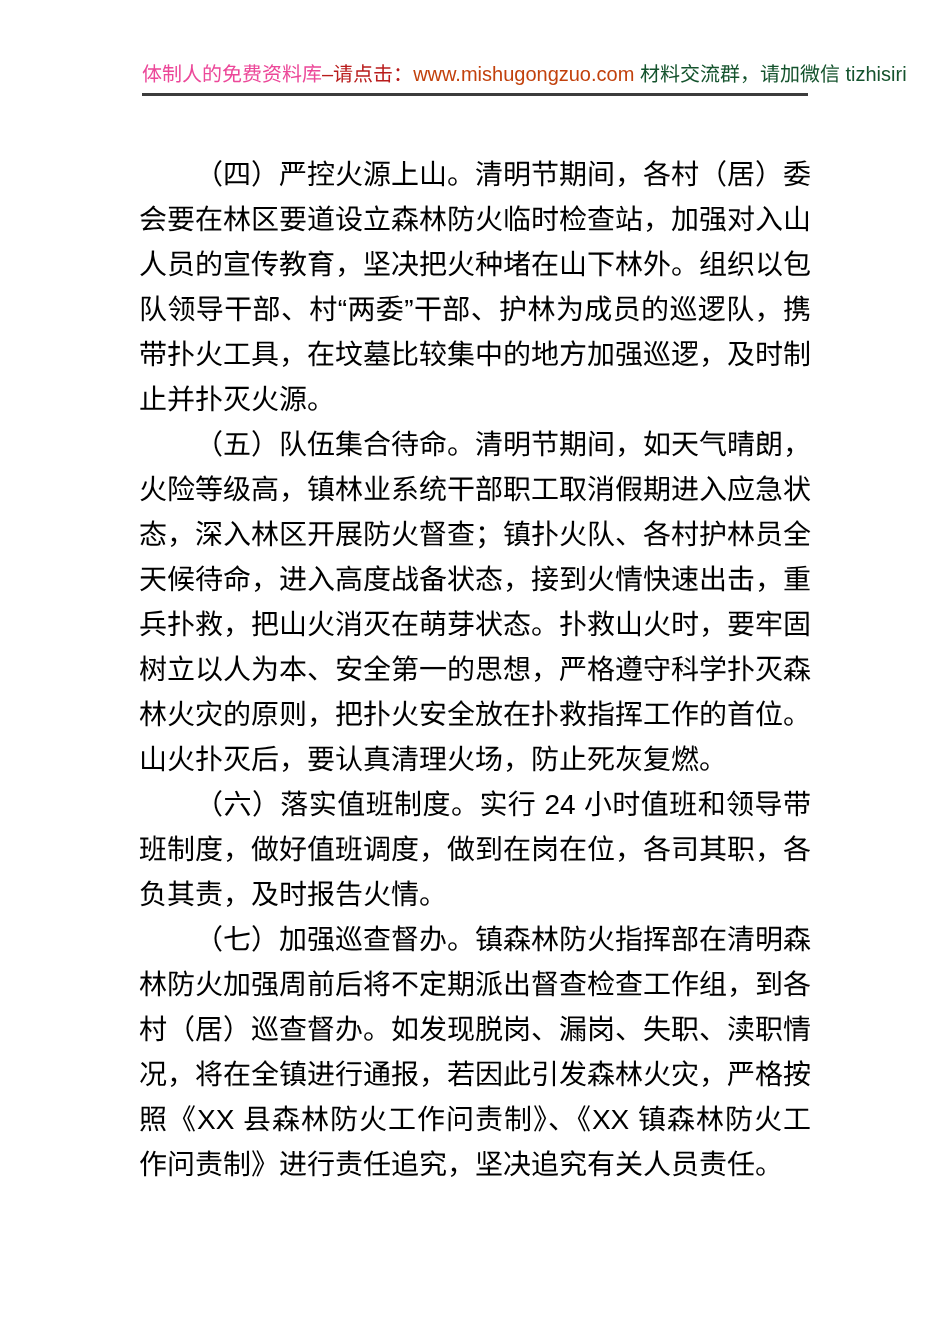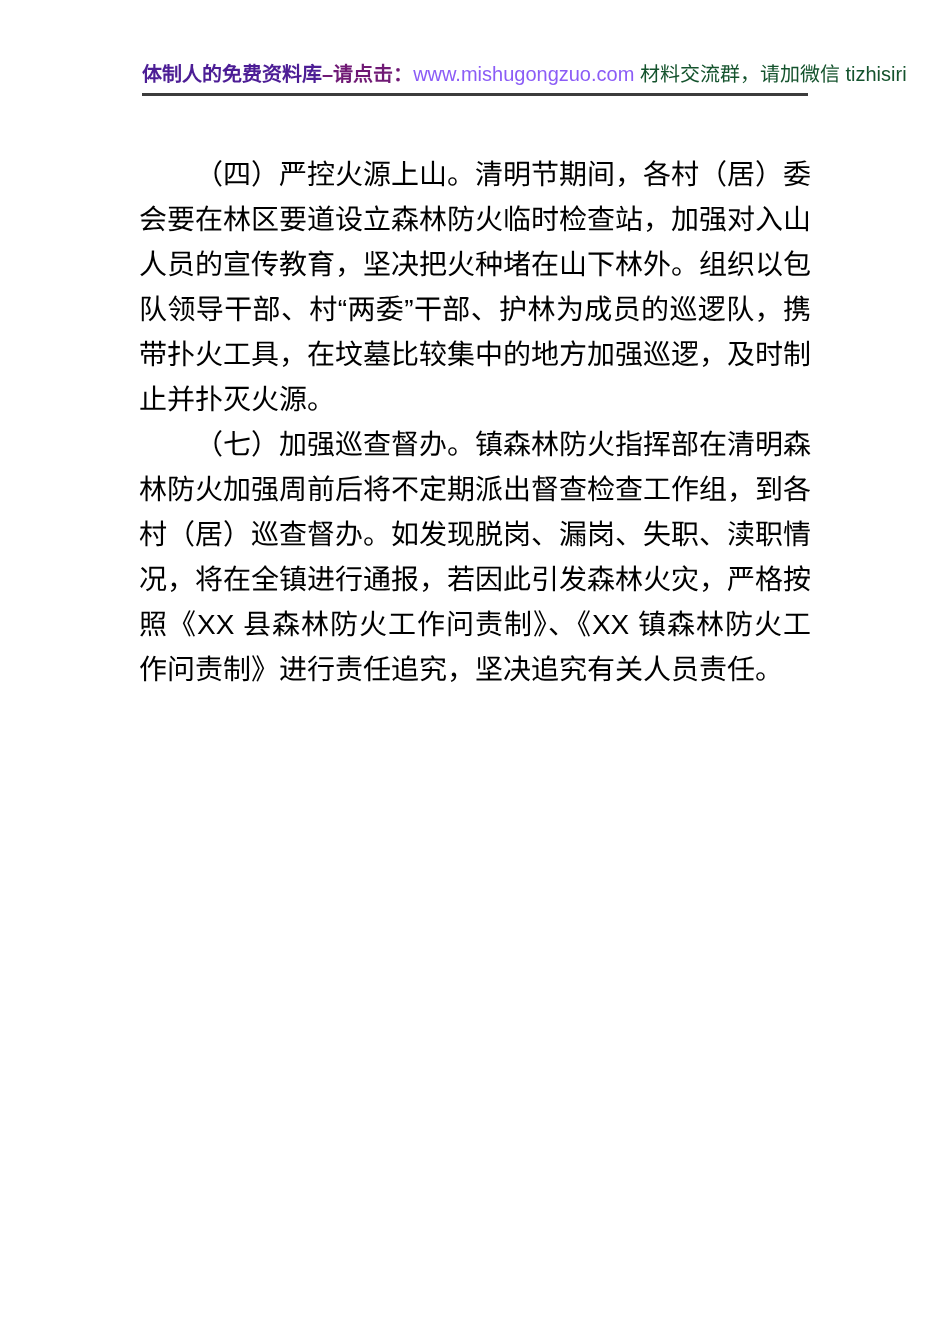"体制人的免费资料库" .header .site-name { color: #4c1d95 -> #ec4899; font-weight: bold -> normal }
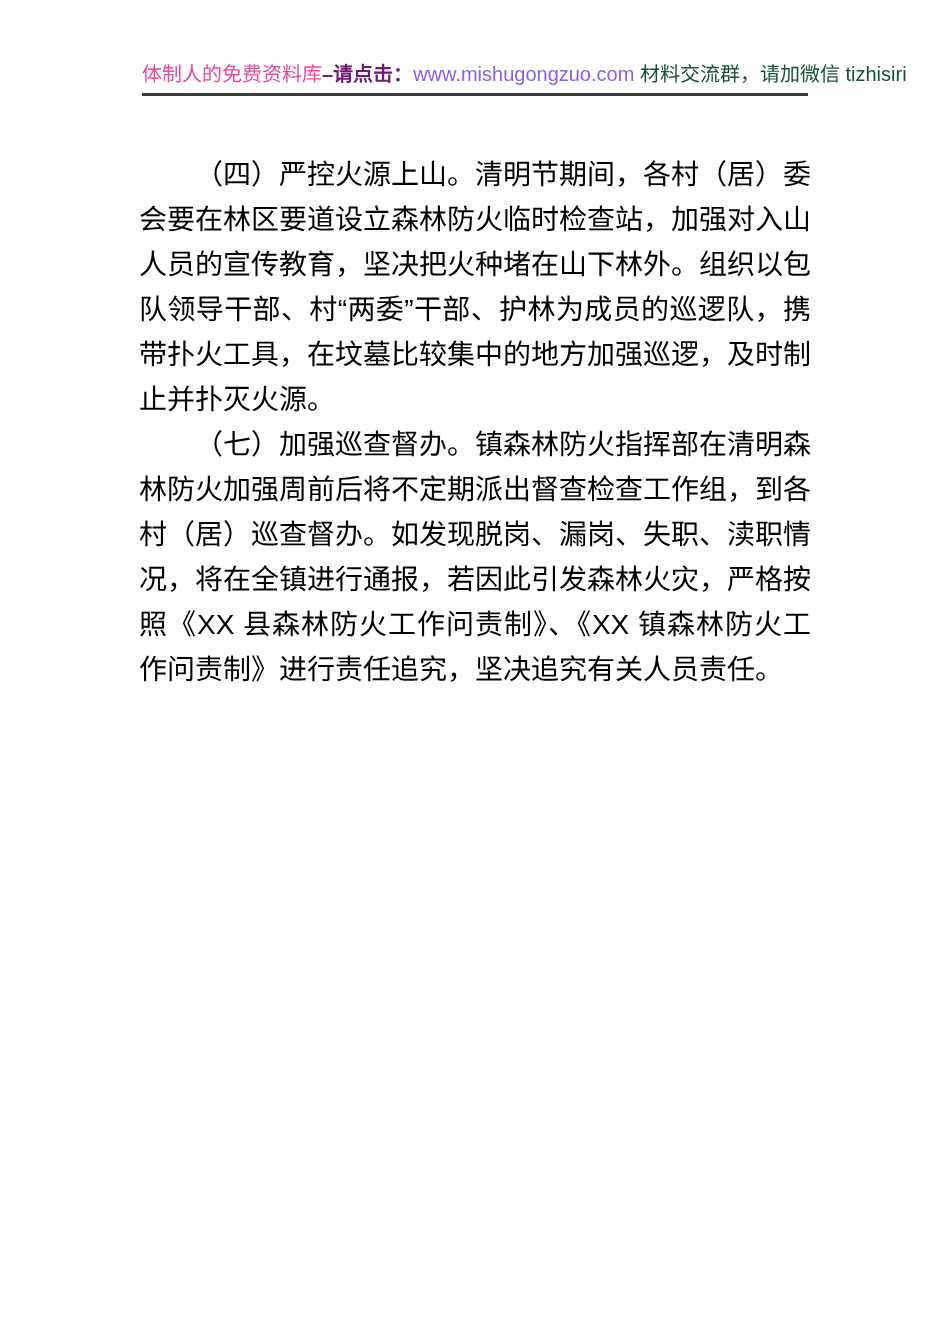"–请点击：" .header .click-prompt { color: #701a75 -> #b91c1c; font-weight: bold -> normal }
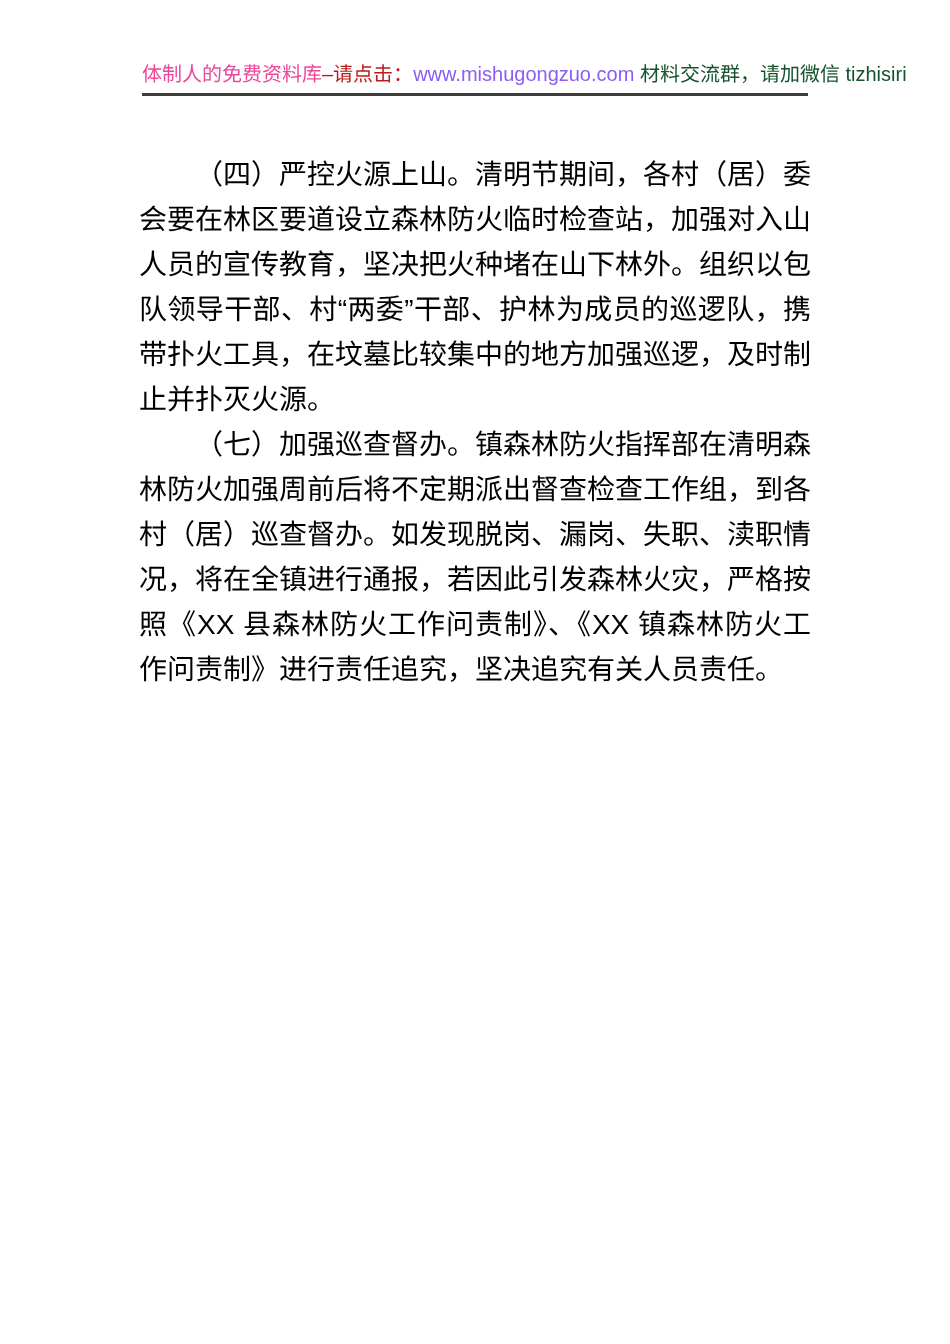"www.mishugongzuo.com" .header .site-link { color: #8b5cf6 -> #c2410c }
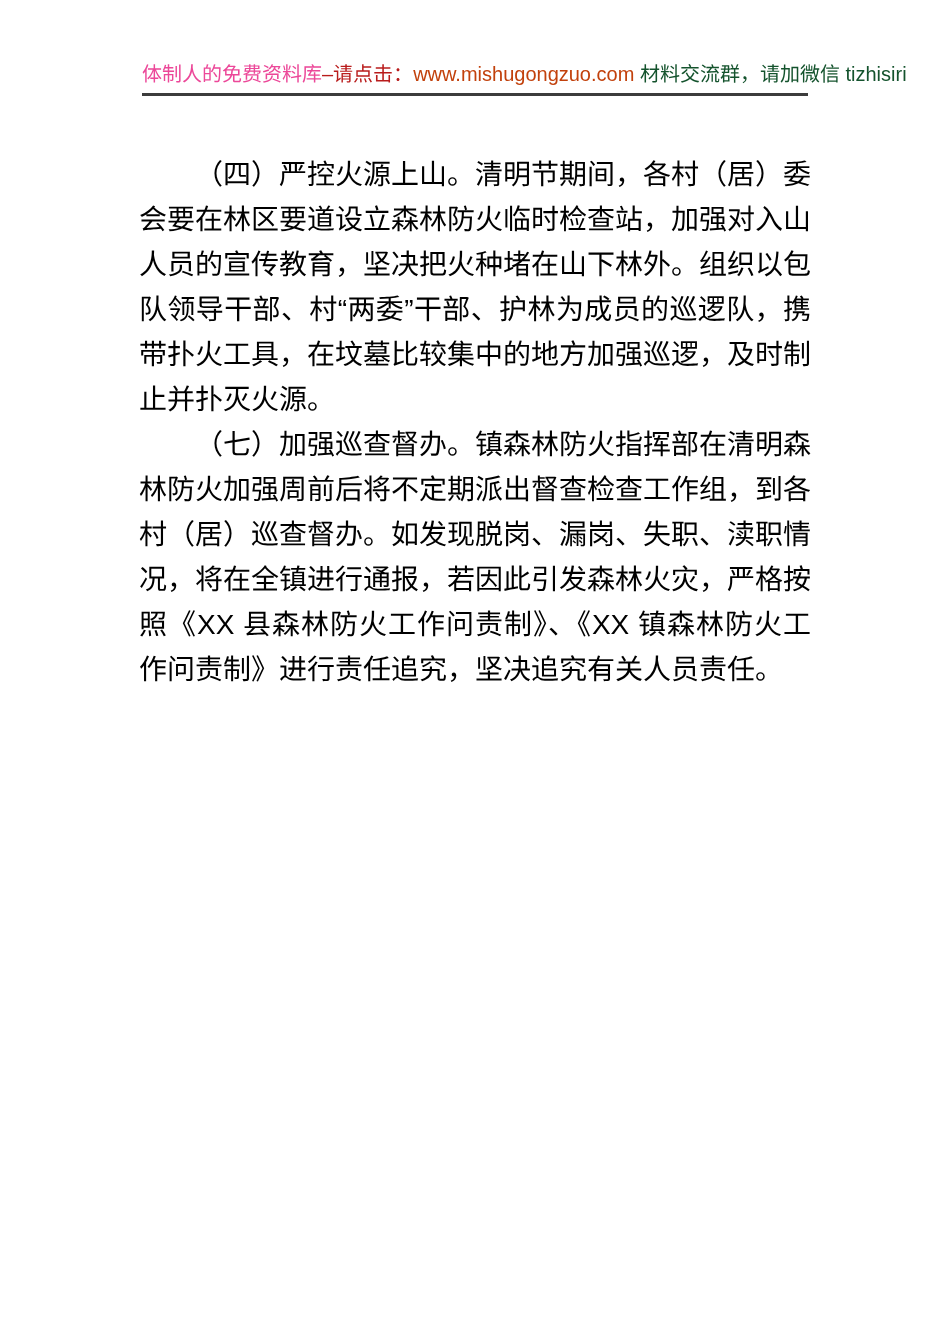"（五）队伍集合待命。清明节期间，如天气晴朗，火险等级高，镇林业系统干部职工取消假" p { html: none -> <p>（五）队伍集合待命。清明节期间，如天气晴朗，火险等级高，镇林业系统干部职工取消假期进入应急状态，深入林区开展防火督查；镇扑火队、各村护林员全天候待命，进入高度战备状态，接到火情快速出击，重兵扑救，把山火消灭在萌芽状态。扑救山火时，要牢固树立以人为本、安全第一的思想，严格遵守科学扑灭森林火灾的原则，把扑火安全放在扑救指挥工作的首位。山火扑灭后，要认真清理火场，防止死灰复燃。</p> }
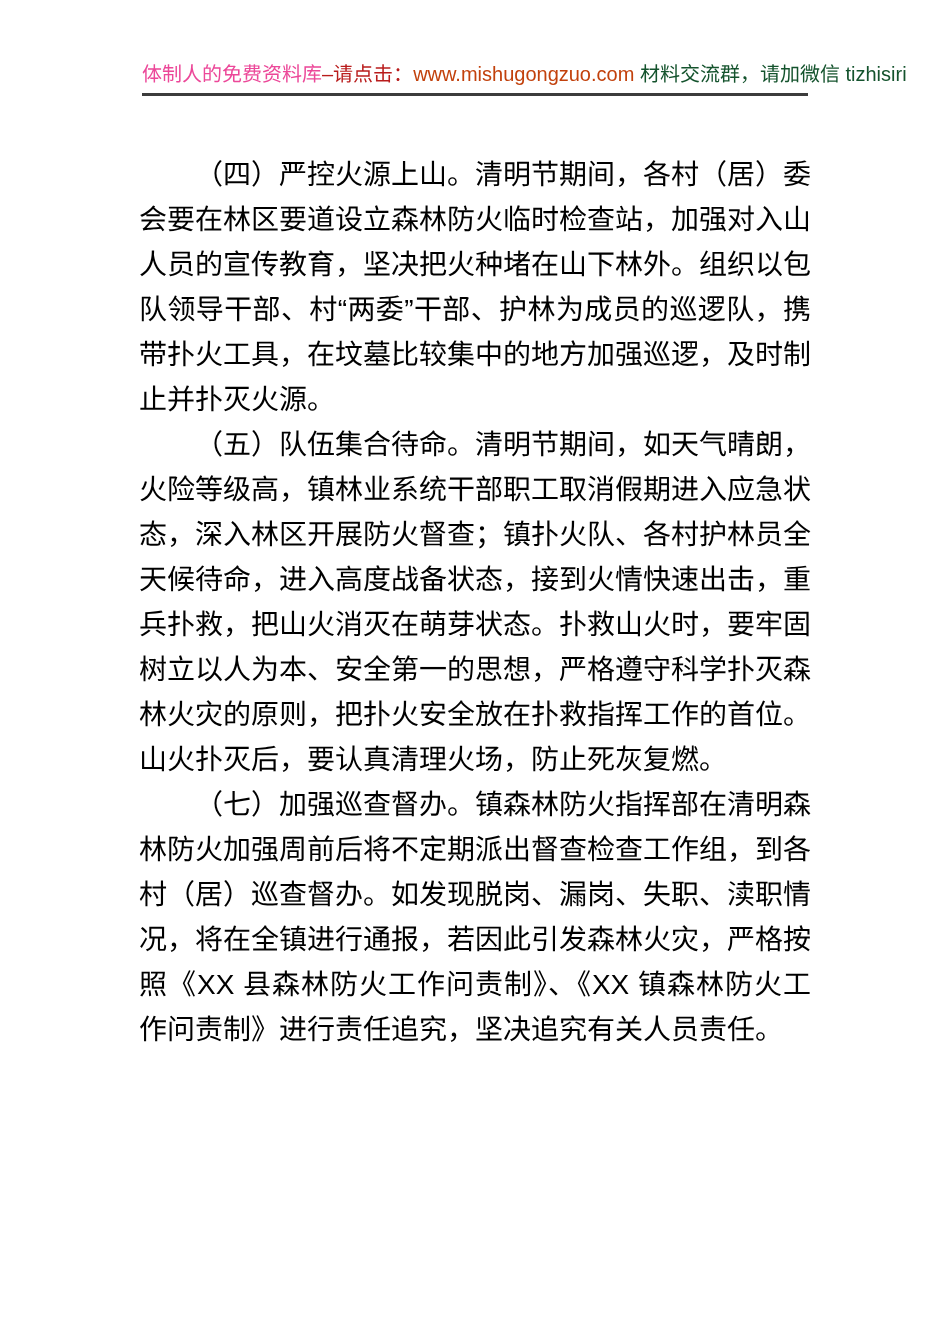"（六）落实值班制度。实行 24" p { html: none -> <p>（六）落实值班制度。实行 24 小时值班和领导带班制度，做好值班调度，做到在岗在位，各司其职，各负其责，及时报告火情。</p> }
